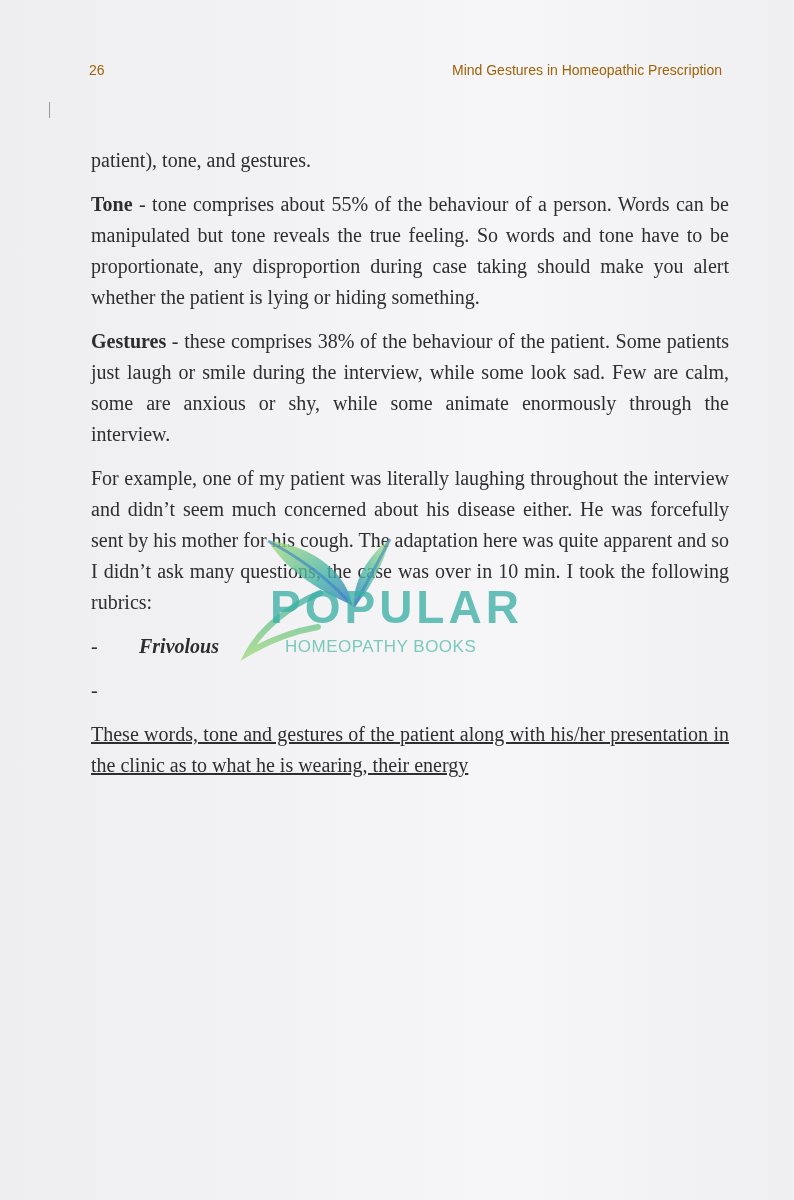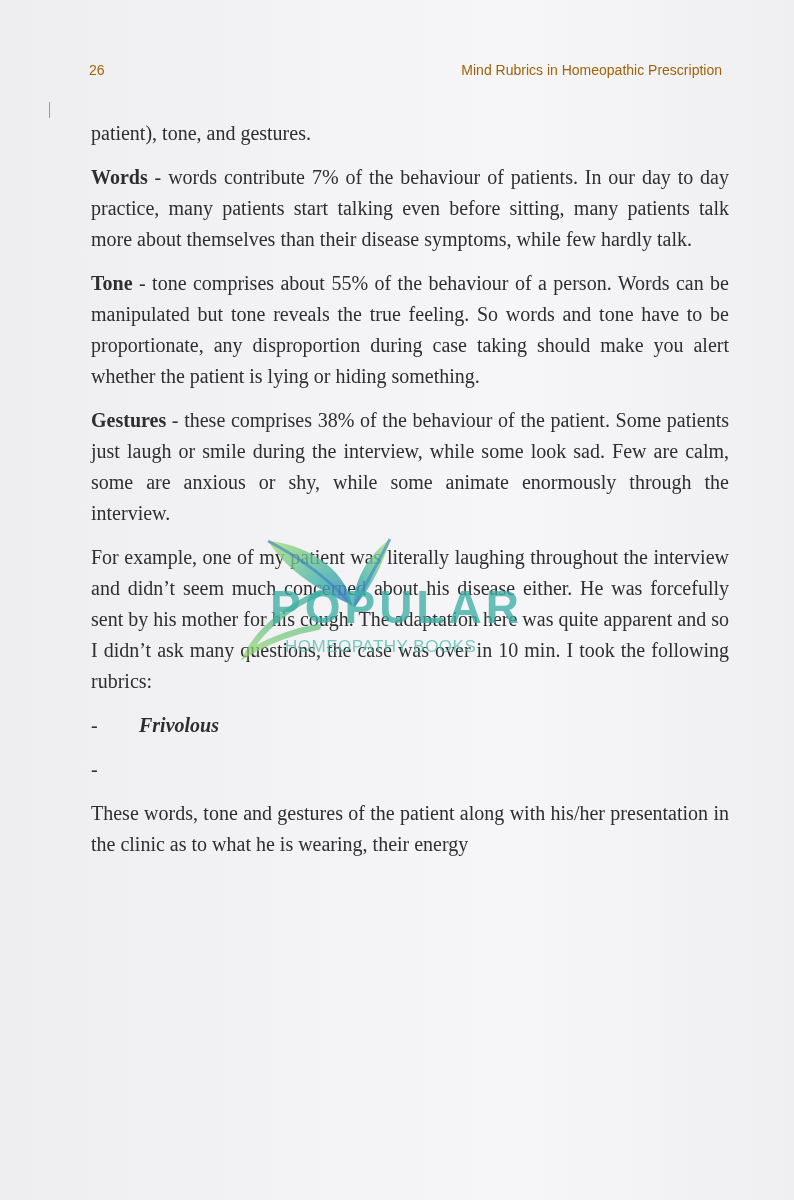"Mind Rubrics in Homeopathic Prescription" span.running-title { text: Rubrics -> Gestures }
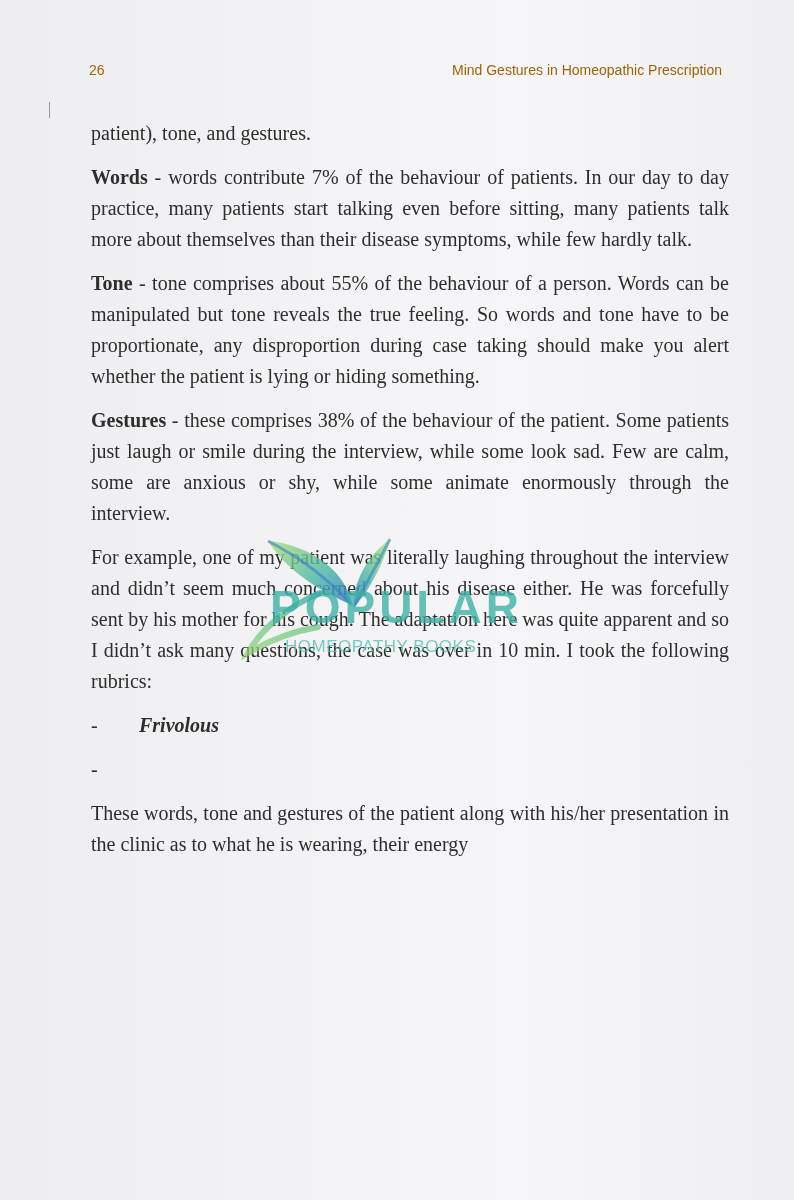"patient), tone, and gestures." .content { top: 118px -> 145px }
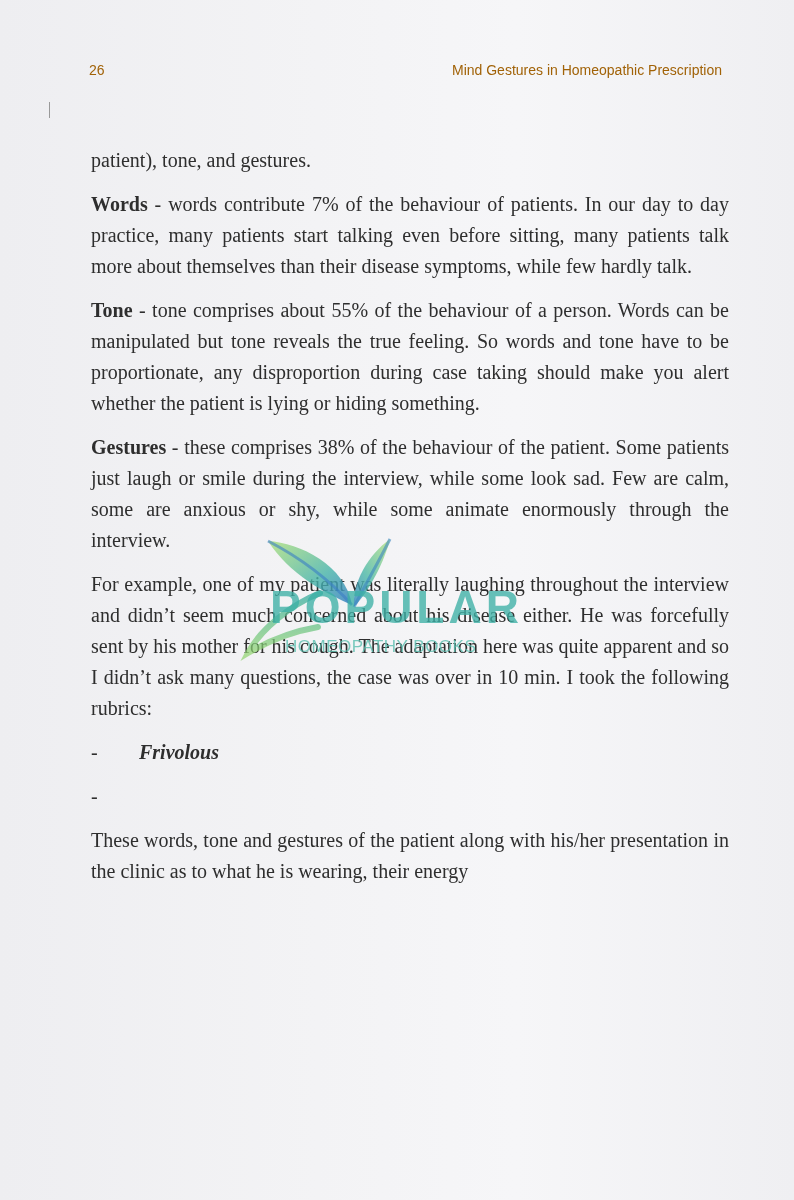"Words - words contribute 7%" p { html: <p><b>Words</b><span> - words contribute 7% of the behaviour of patients. In our day to day practice, many patients start talking even before sitting, many patients talk more about themselves than their disease symptoms, while few hardly talk.</span></p> -> none }
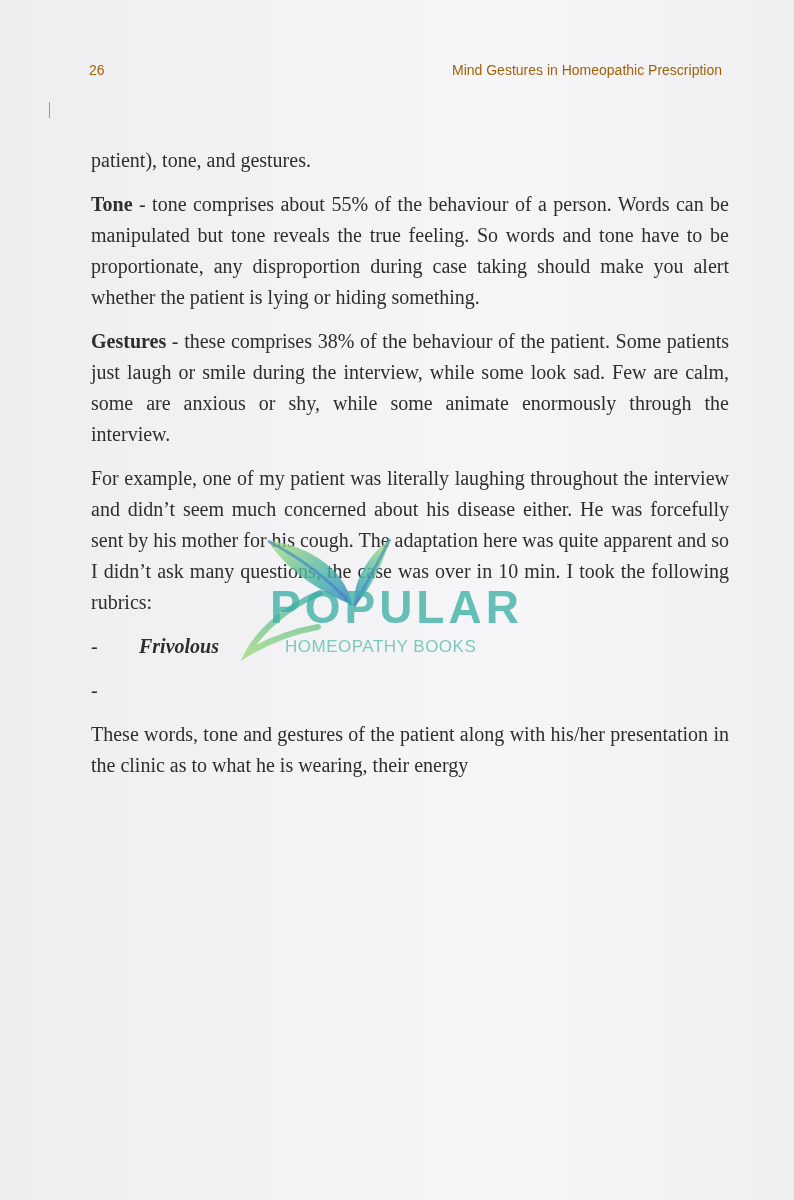"These words, tone and gestures" p { text-decoration: none -> underline }
